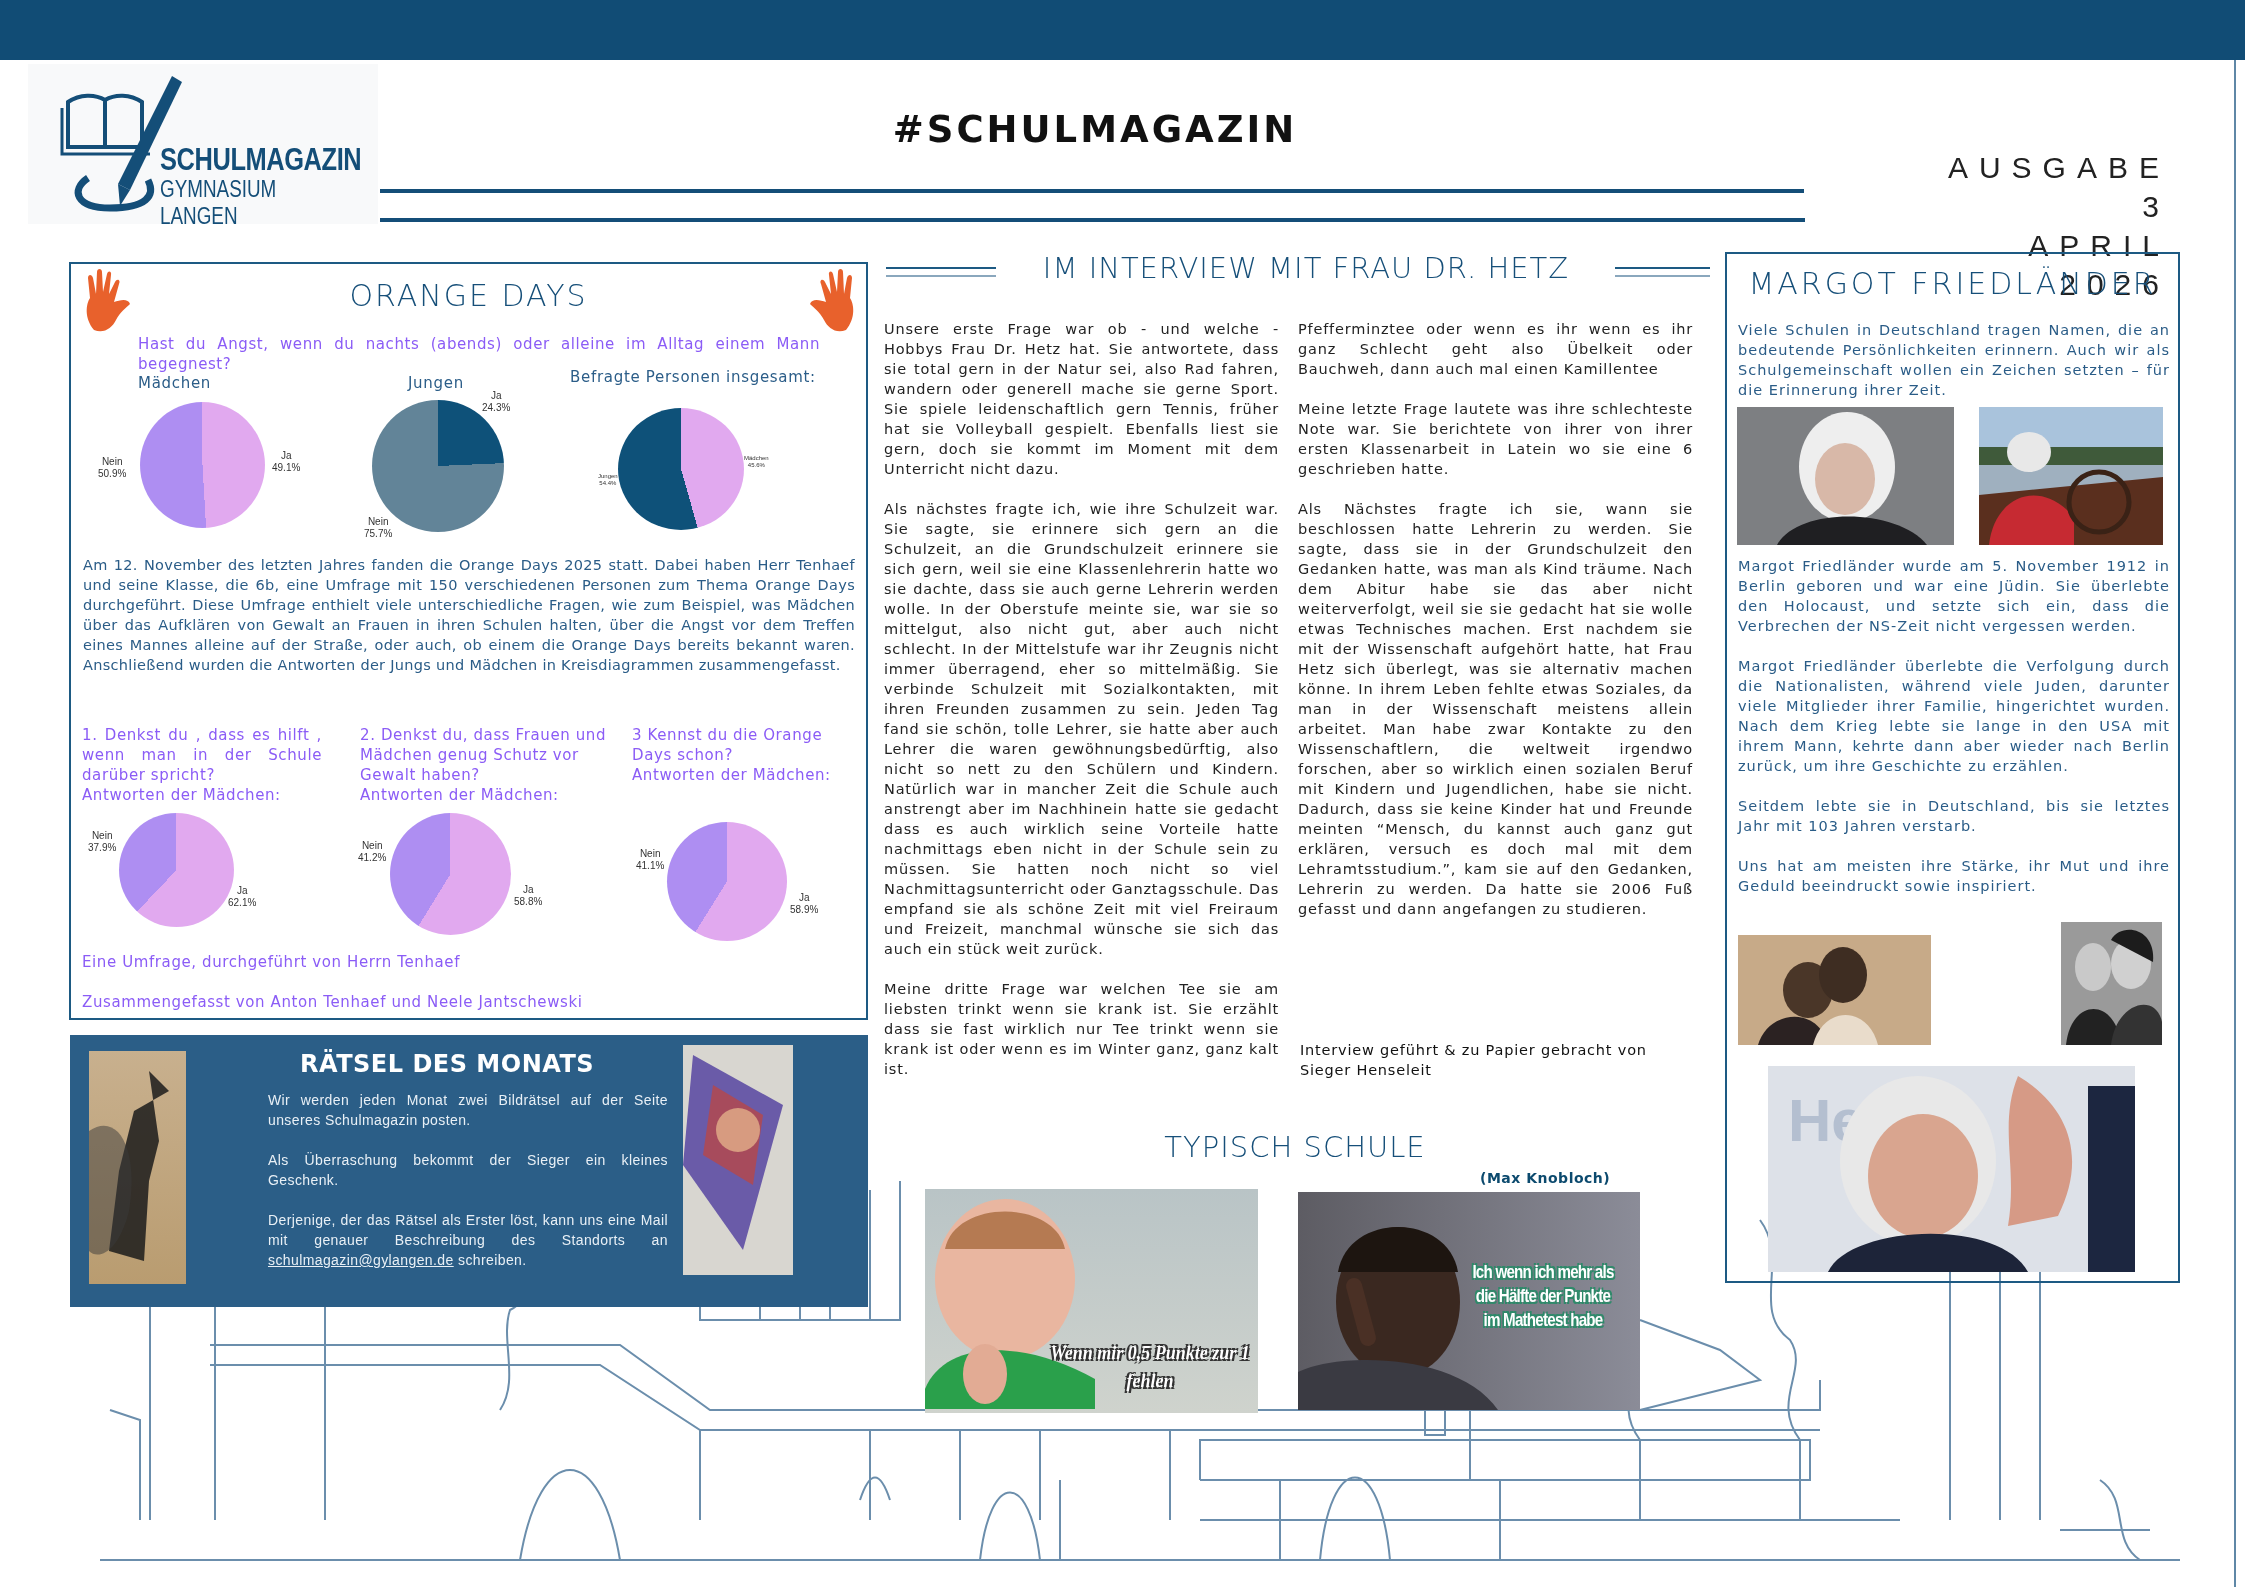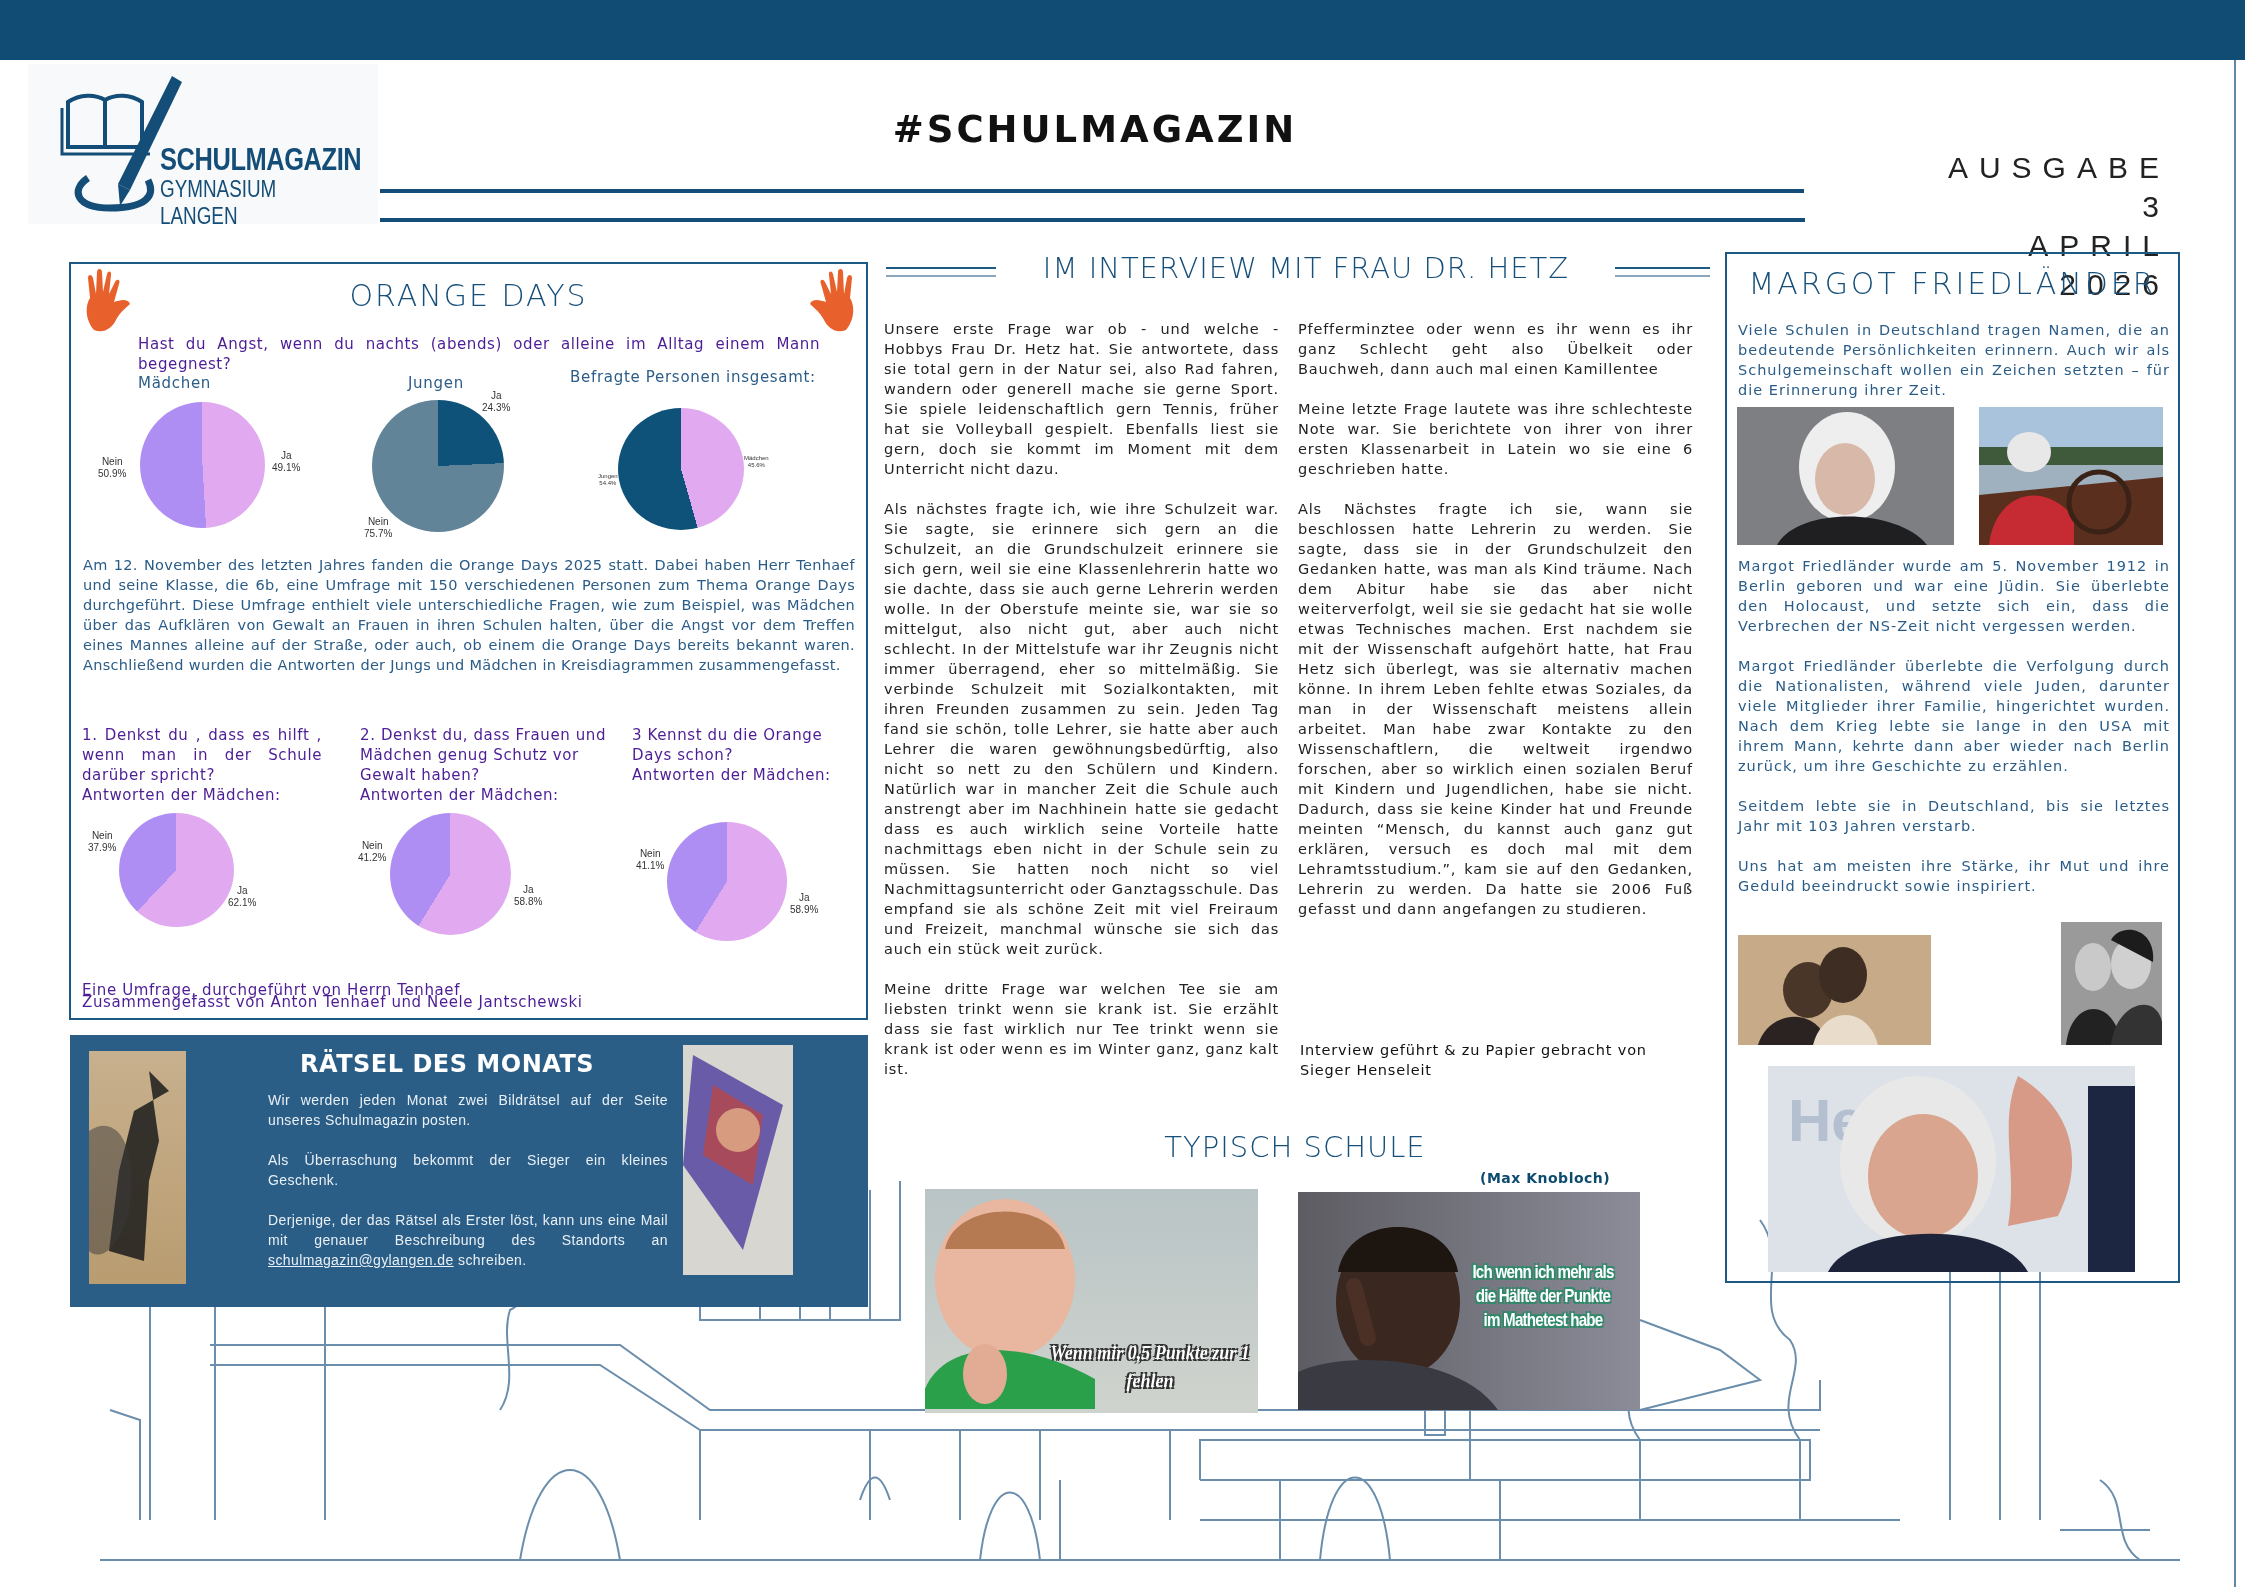"Hast du Angst, wenn du" .blue-text { color: #4c1d95 -> #8b5cf6 }
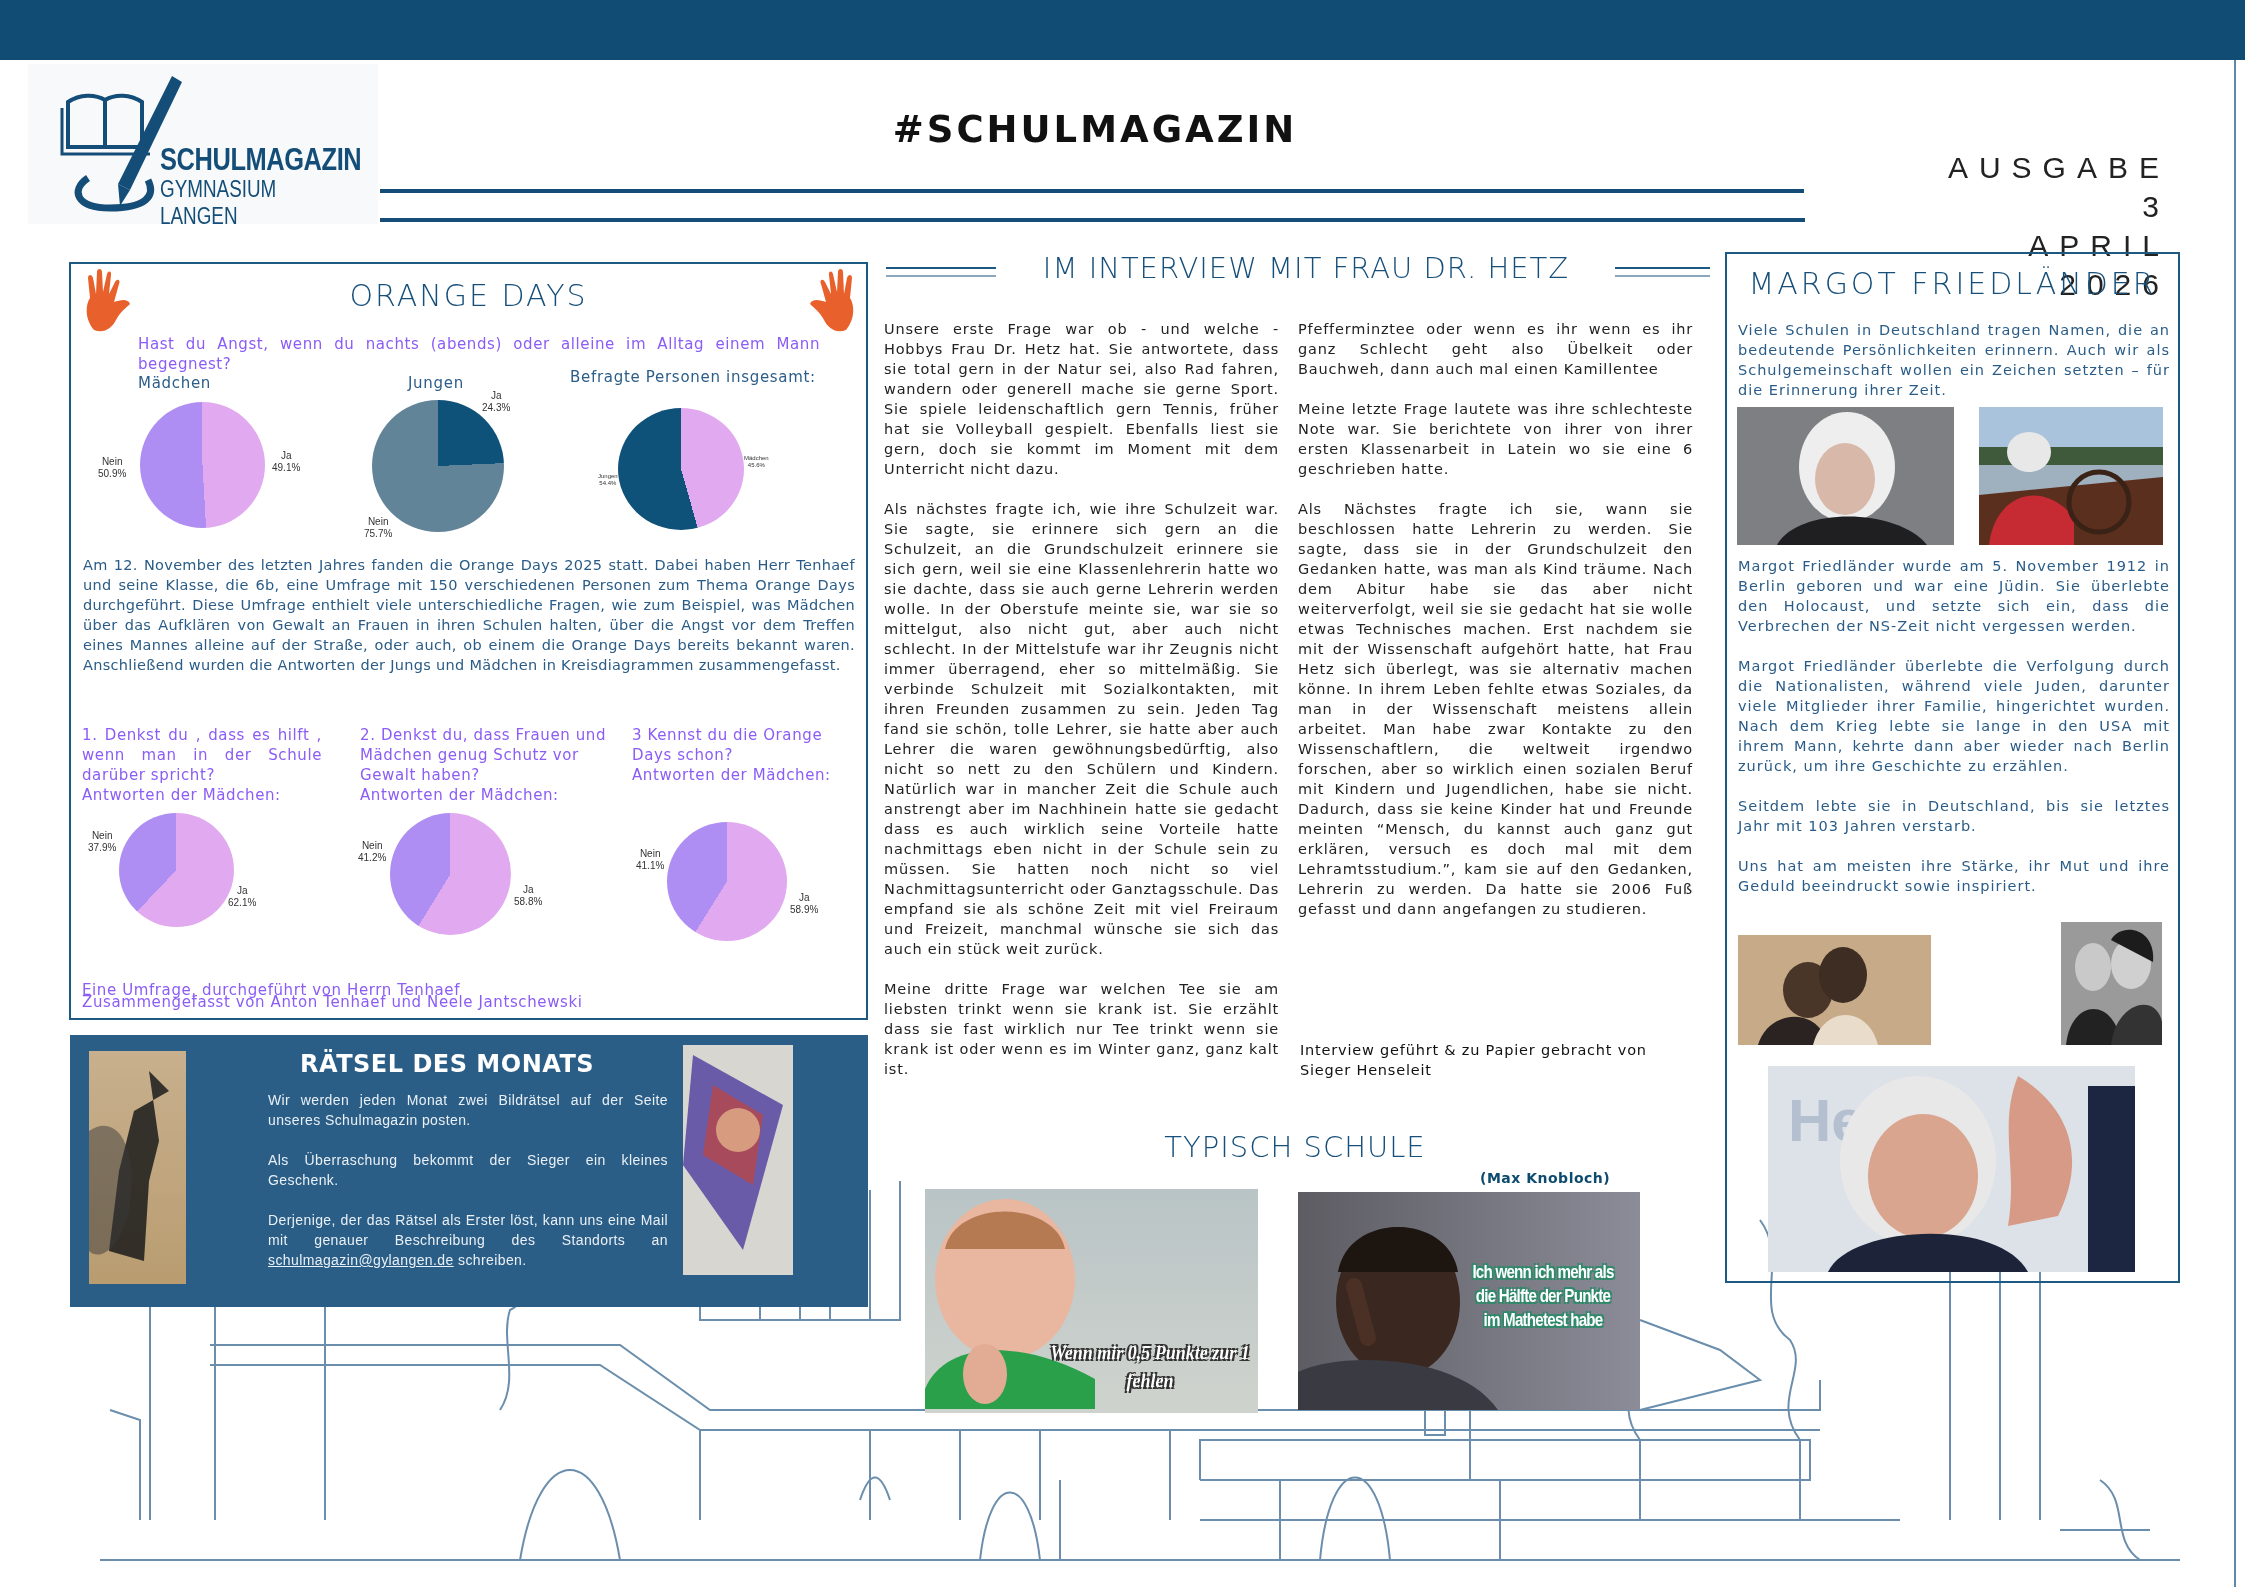"Eine Umfrage, durchgeführt von Herrn" div.abs { margin-top: 28px -> none }
